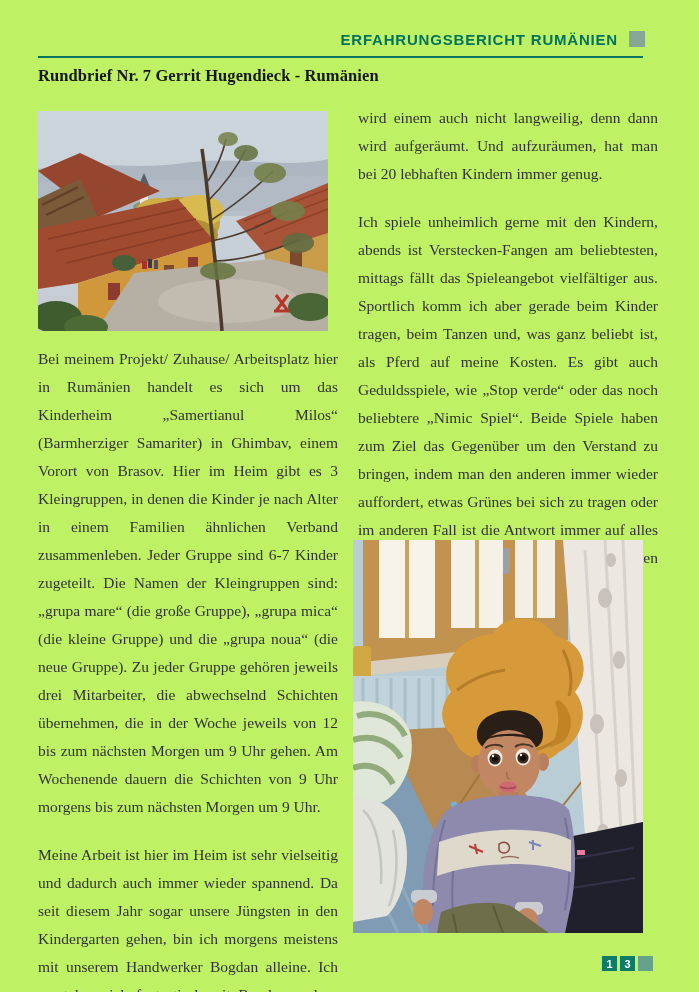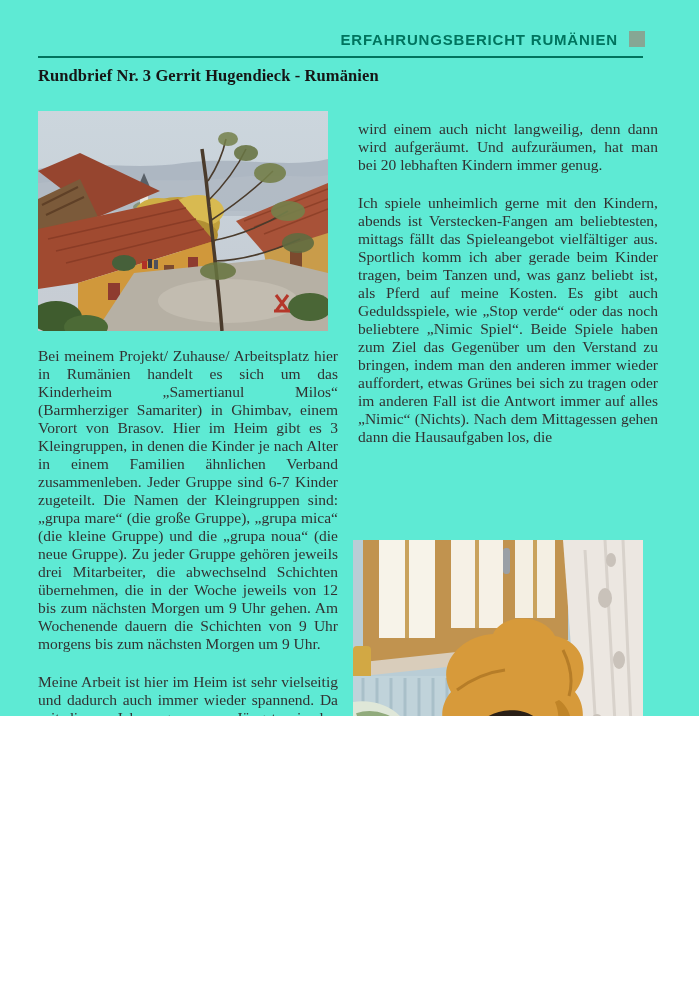"ERFAHRUNGSBERICHT RUMÄNIEN" .page { background: #5eead4 -> #bef264; height: 716px -> 992px }
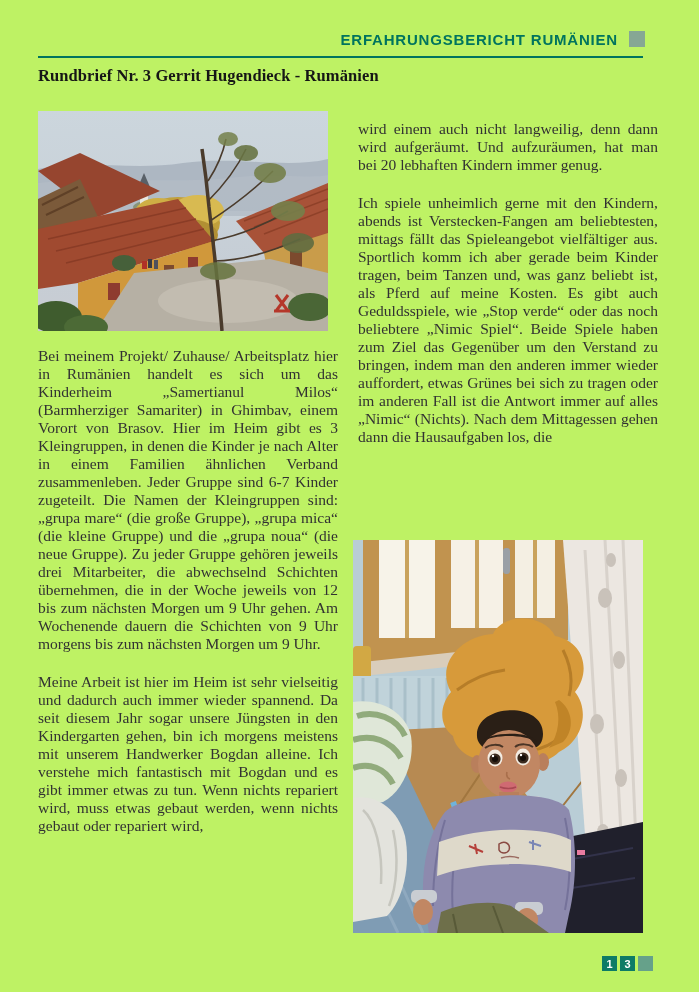"Rundbrief Nr. 3 Gerrit Hugendieck" h1.title { text: 3 -> 7 }
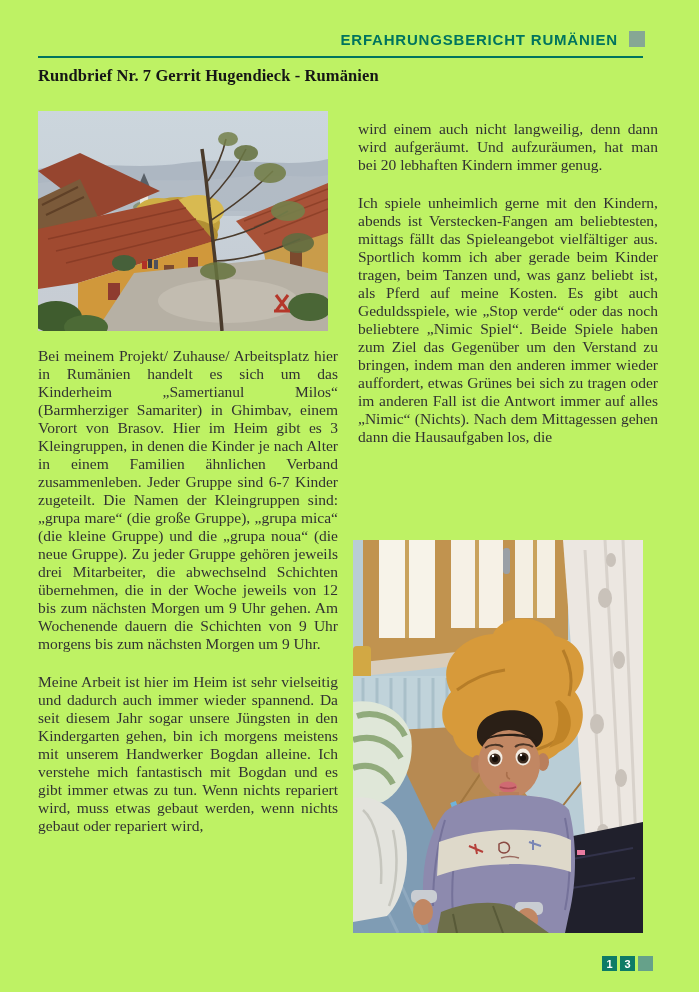"wird einem auch nicht langweilig," .col p { line-height: 18px -> 28px; margin: 16px 0 20px 0 -> 0 0 20px 0 }
